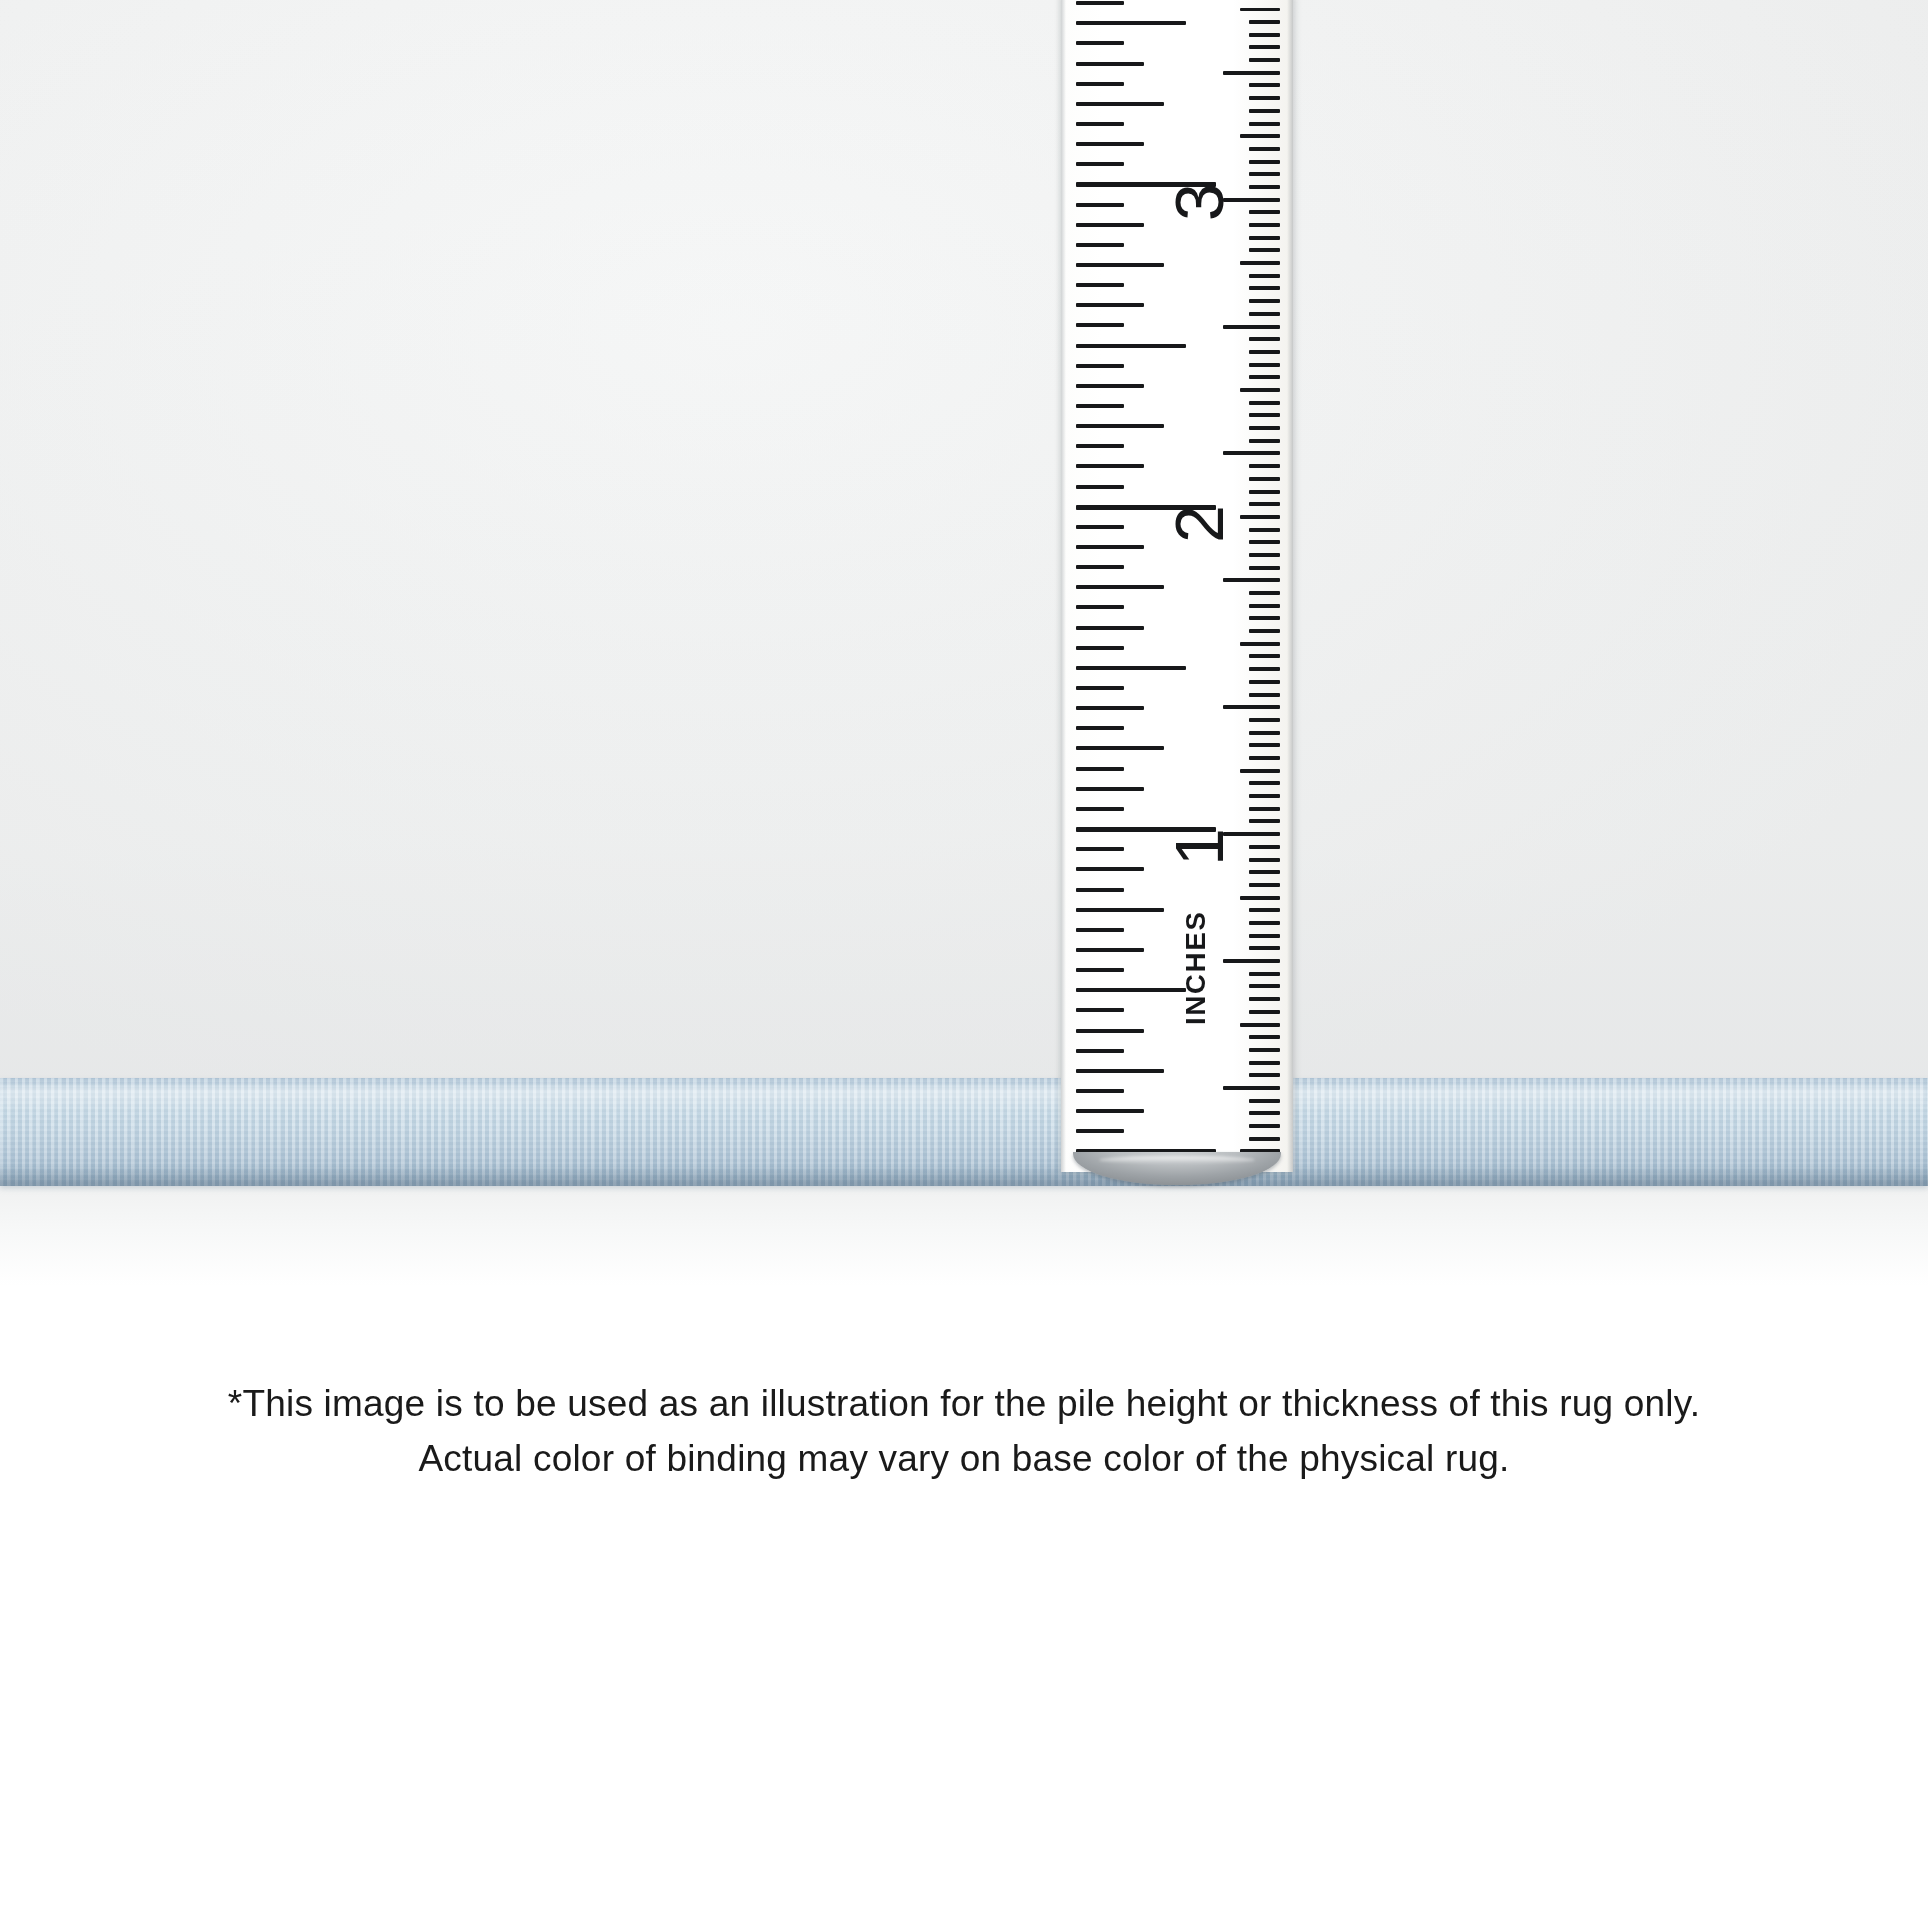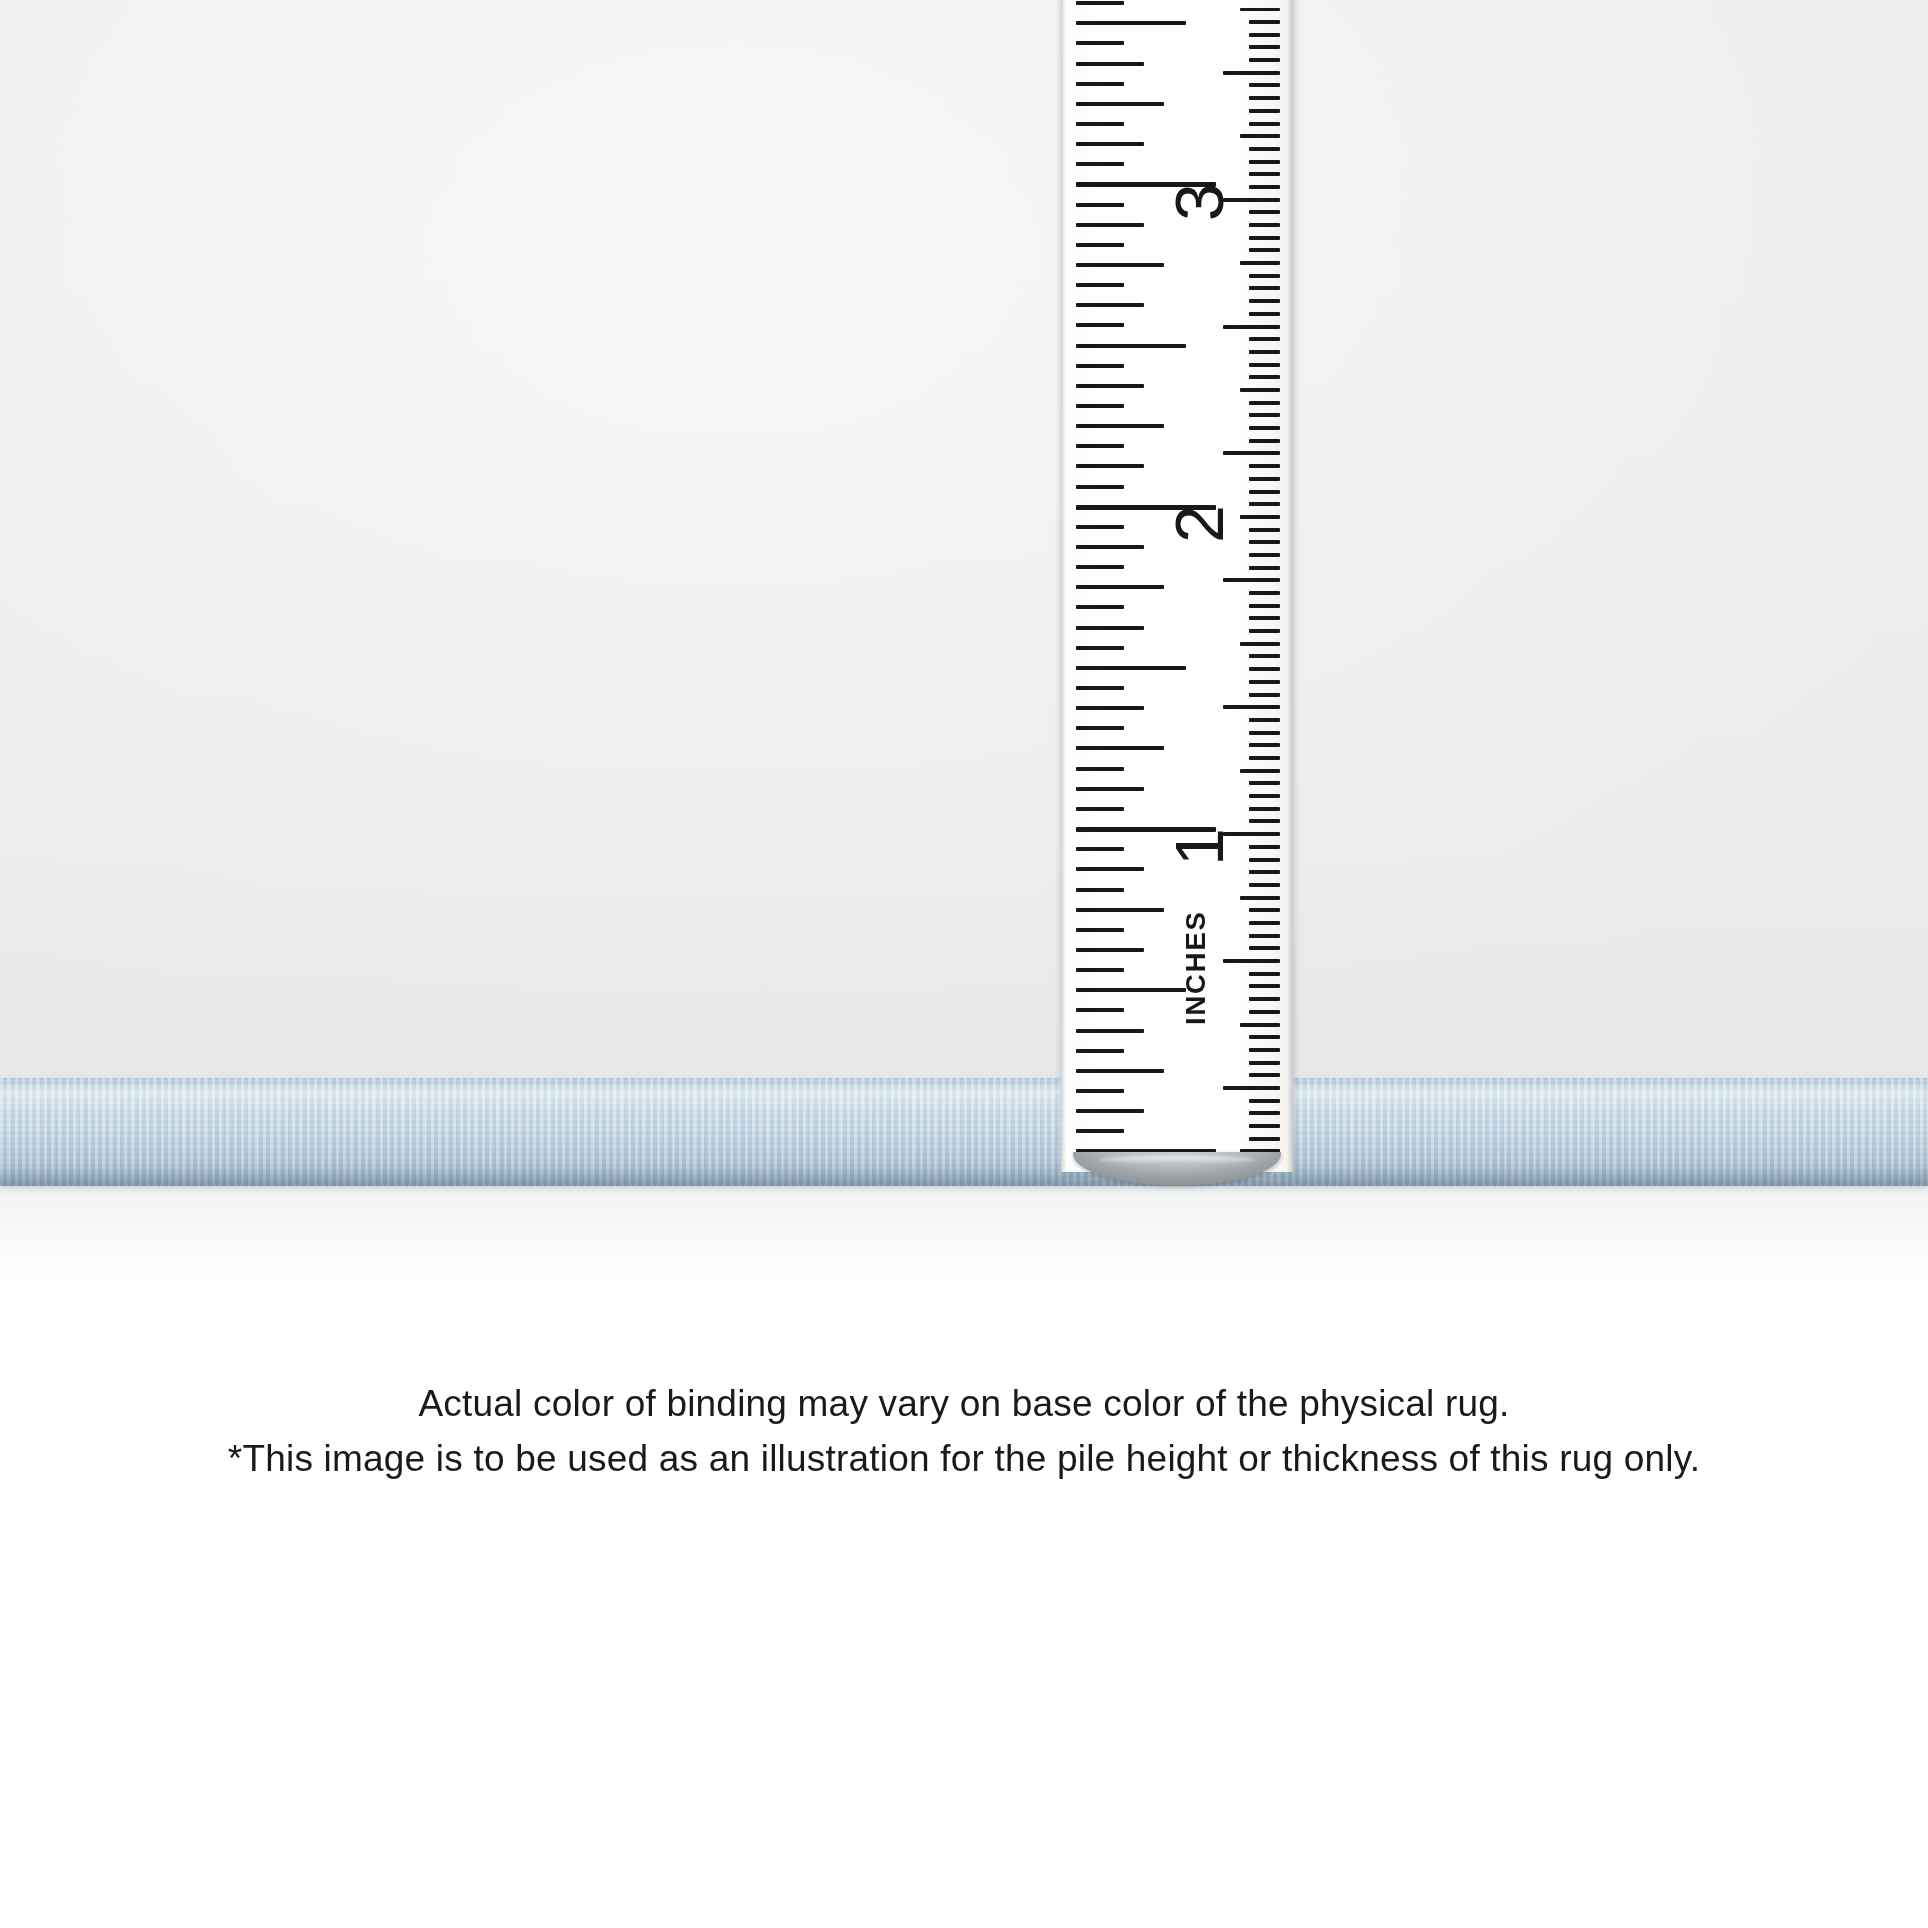"Actual color of binding may" span.line { order: before "*This image is to be" -> after "*This image is to be" }
